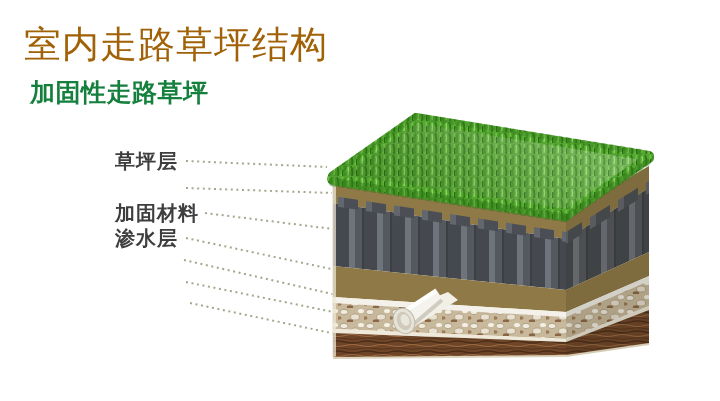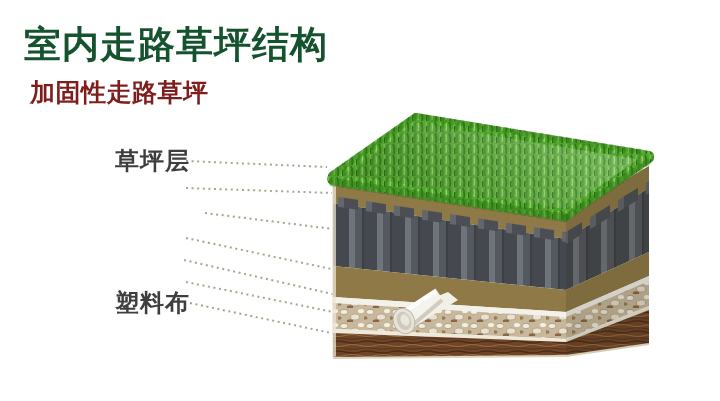"室内走路草坪结构" .title { color: #14532d -> #a16207; font-weight: 700 -> 400 }
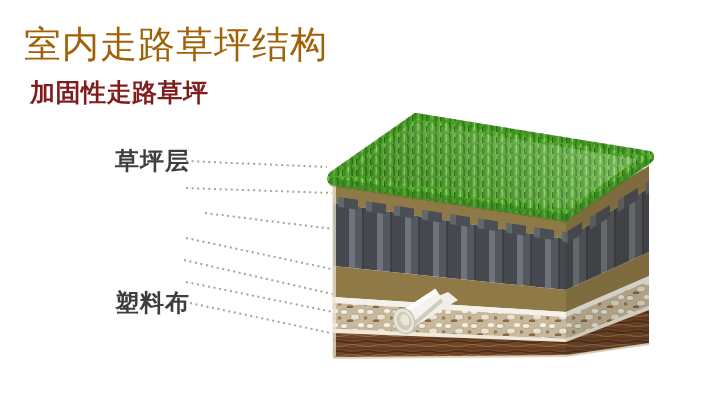"加固性走路草坪" .subtitle { color: #7f1d1d -> #15803d }
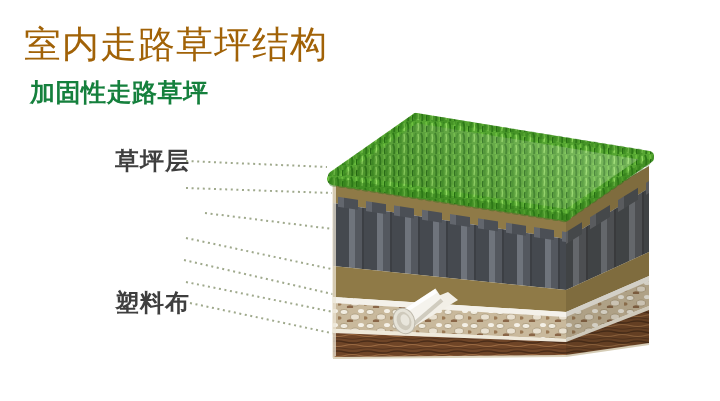"草坪层" .layer-label { font-size: 24px -> 20px }
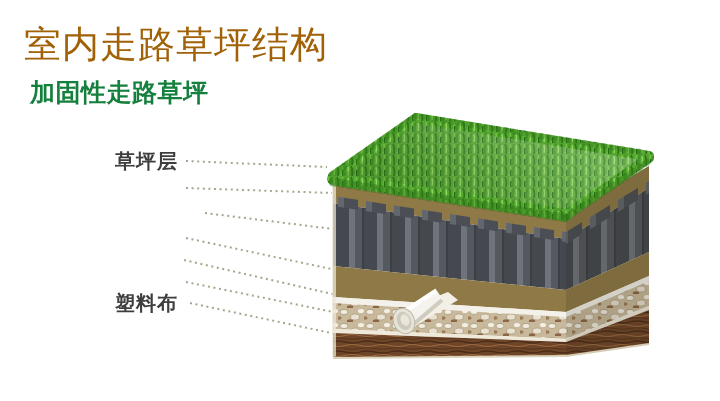"加固材料" div.layer-label { html: none -> <div>加固材料</div> }
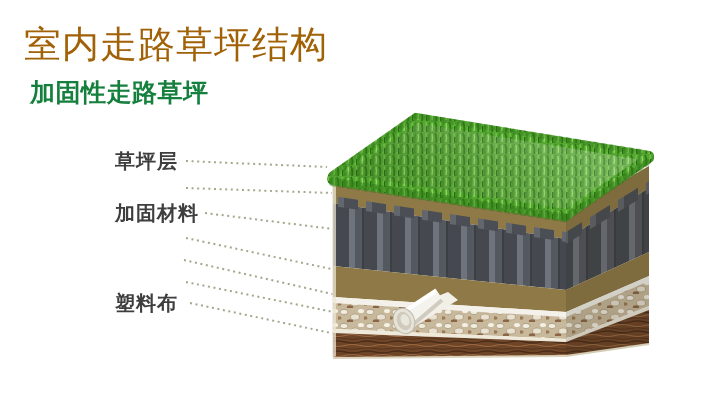"渗水层" div.layer-label { html: none -> <div>渗水层</div> }
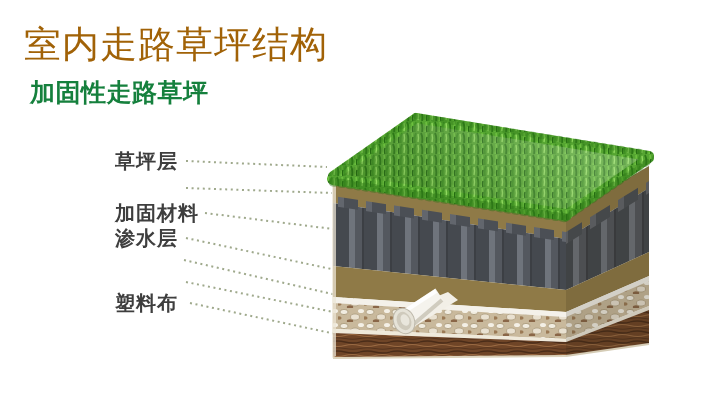"塑料布" div.layer-label { html: <div>塑料布</div> -> none }
